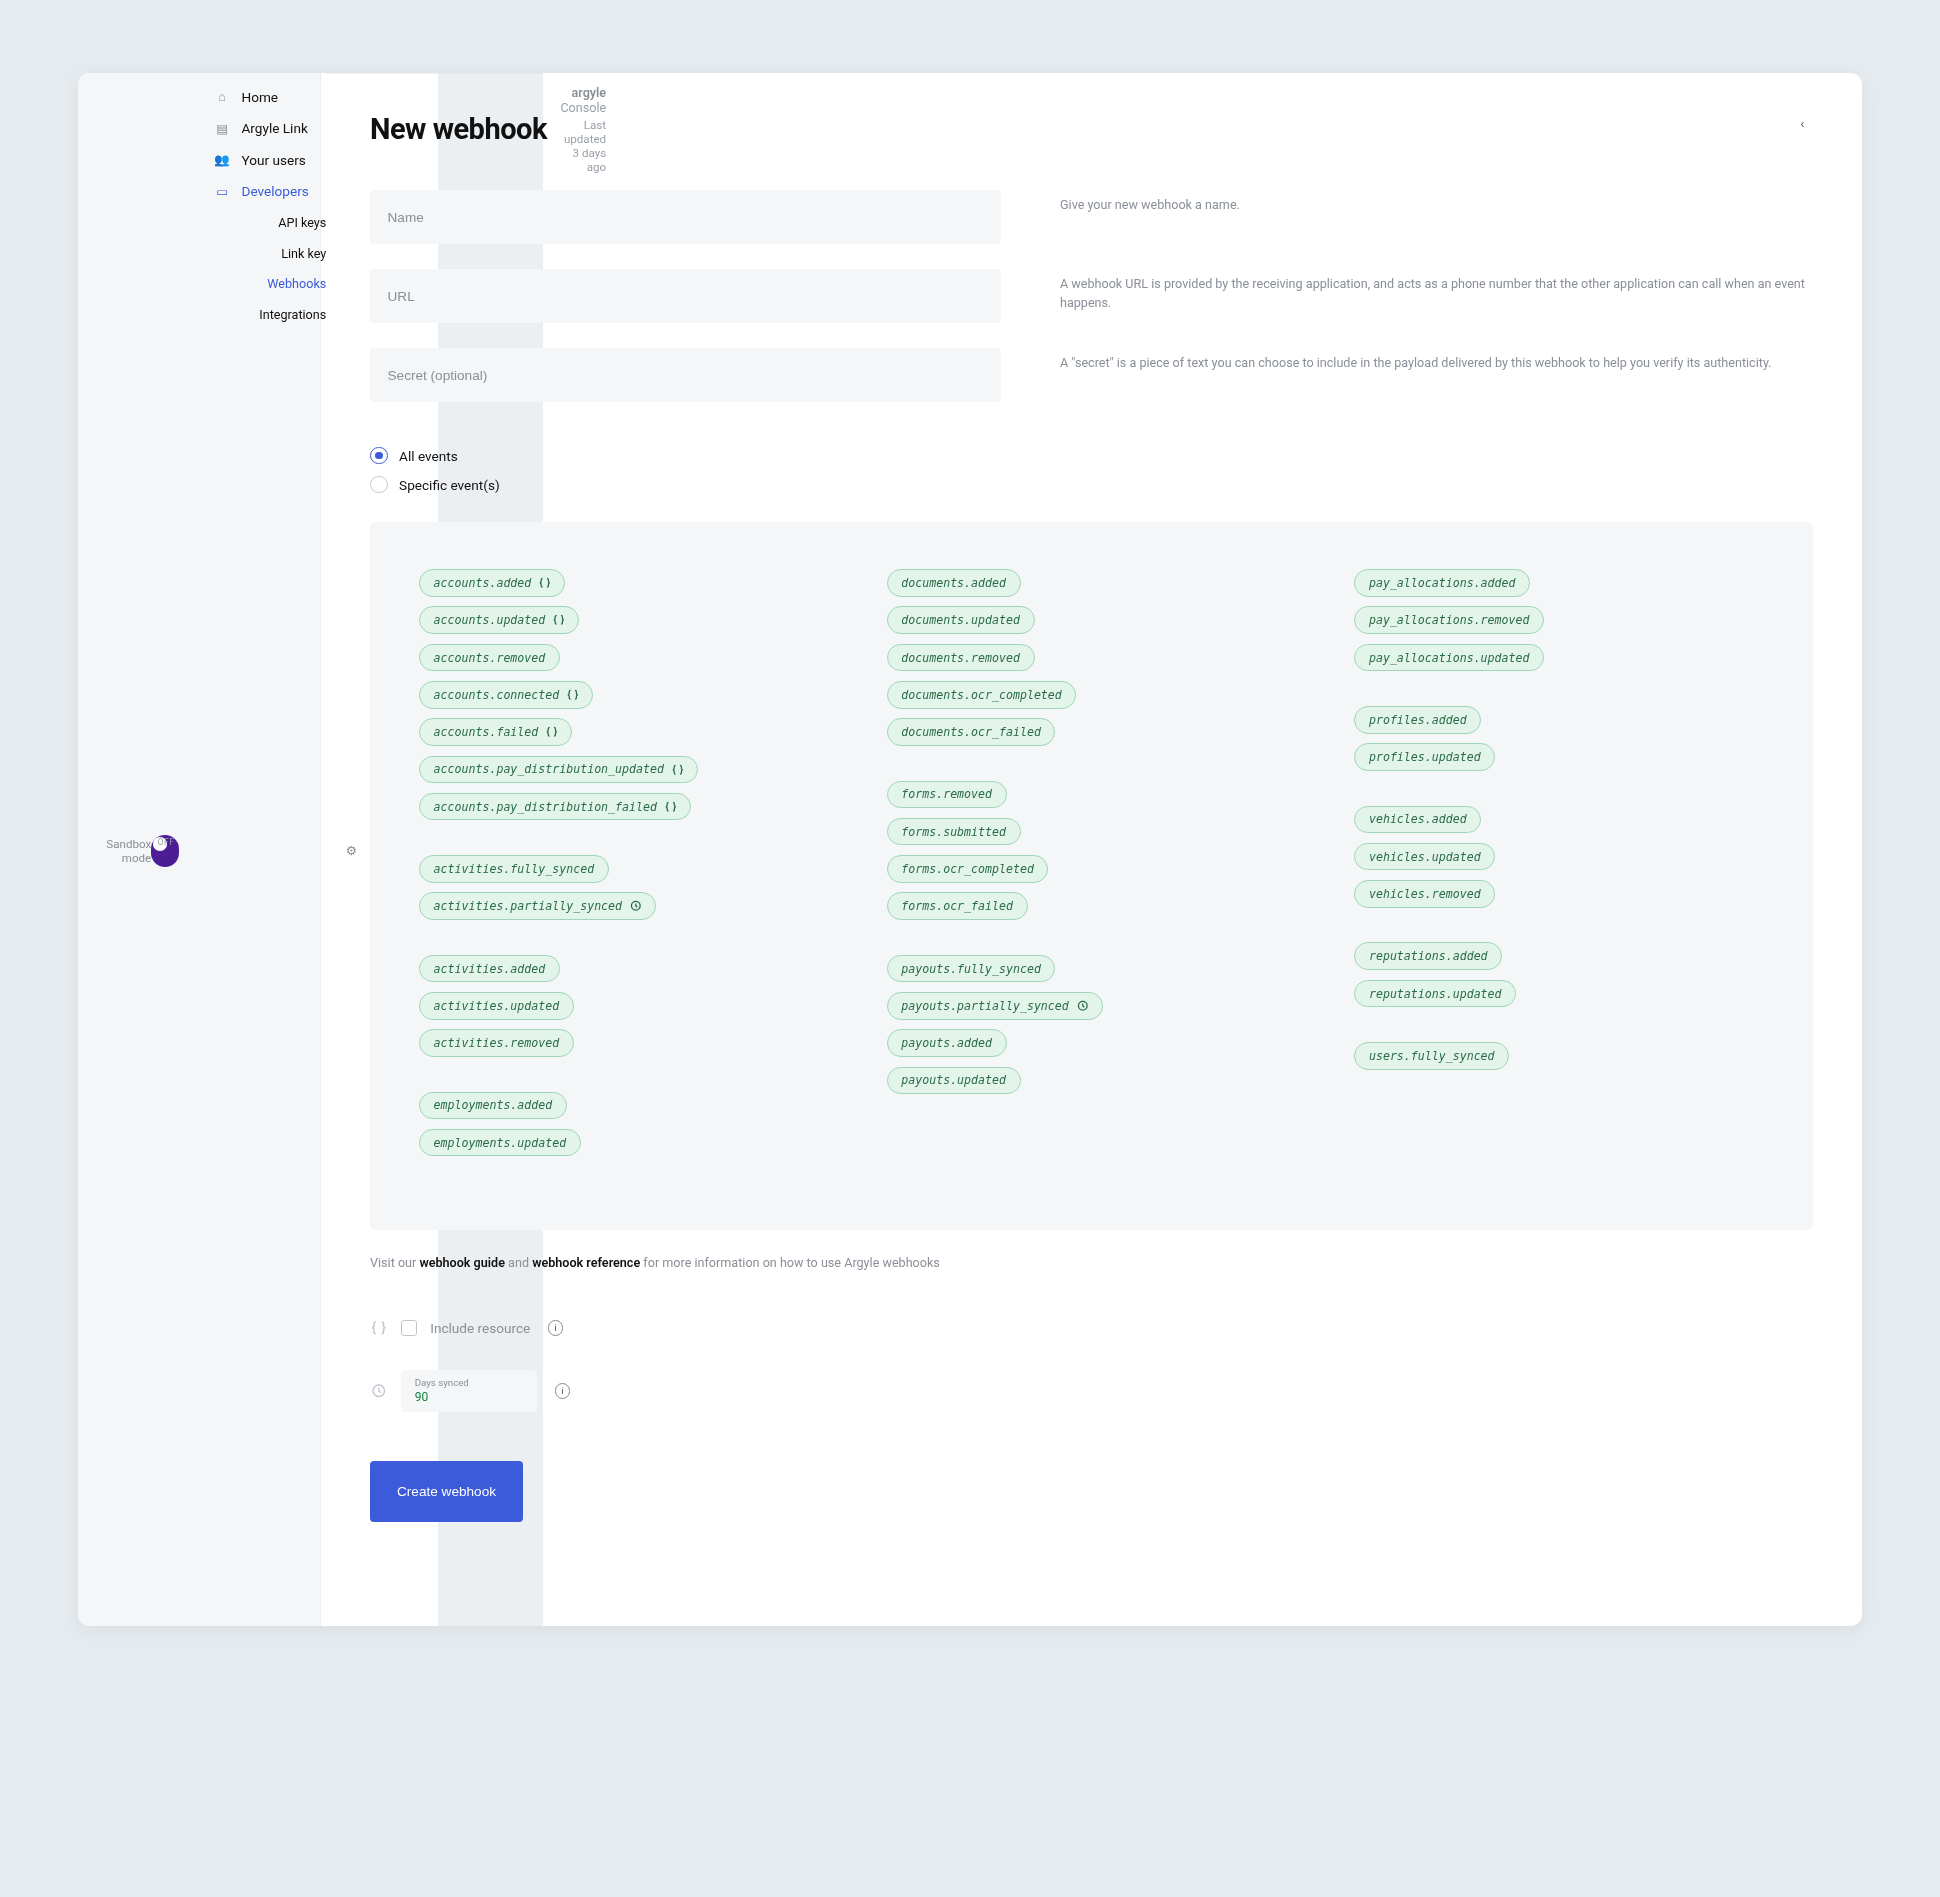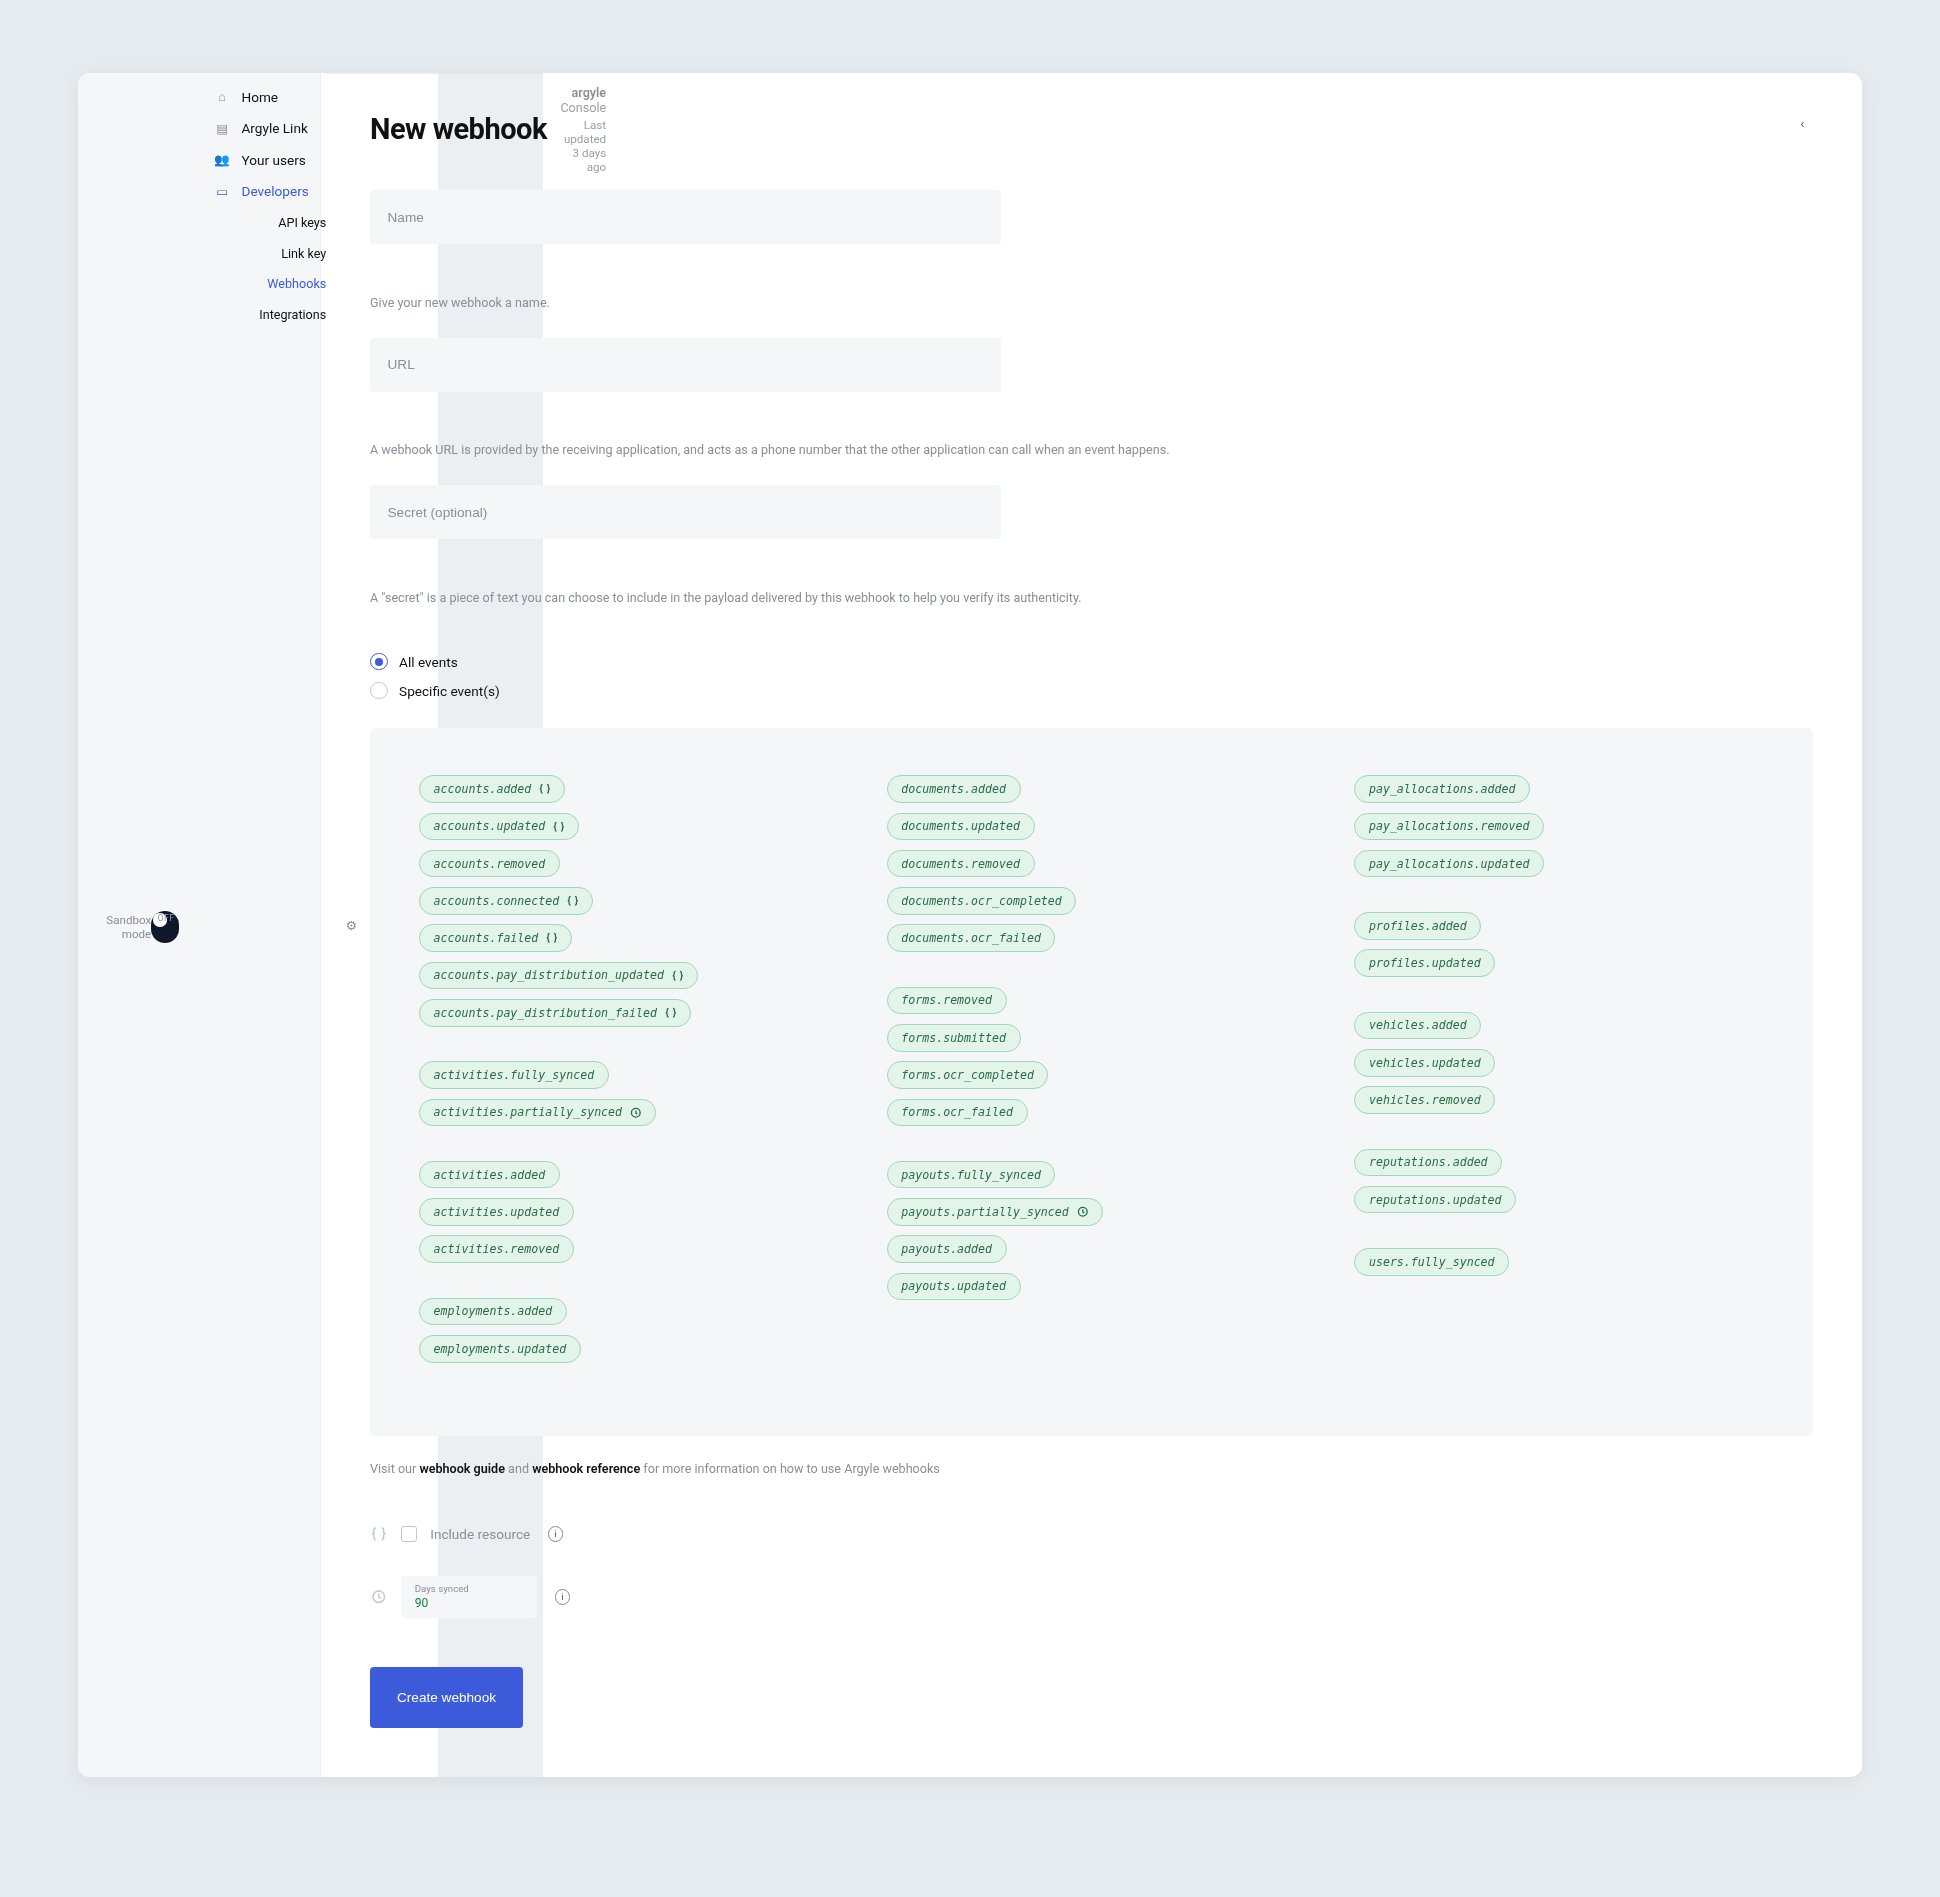"Name" .form-row { flex-direction: column -> none; gap: 44px -> 59px }
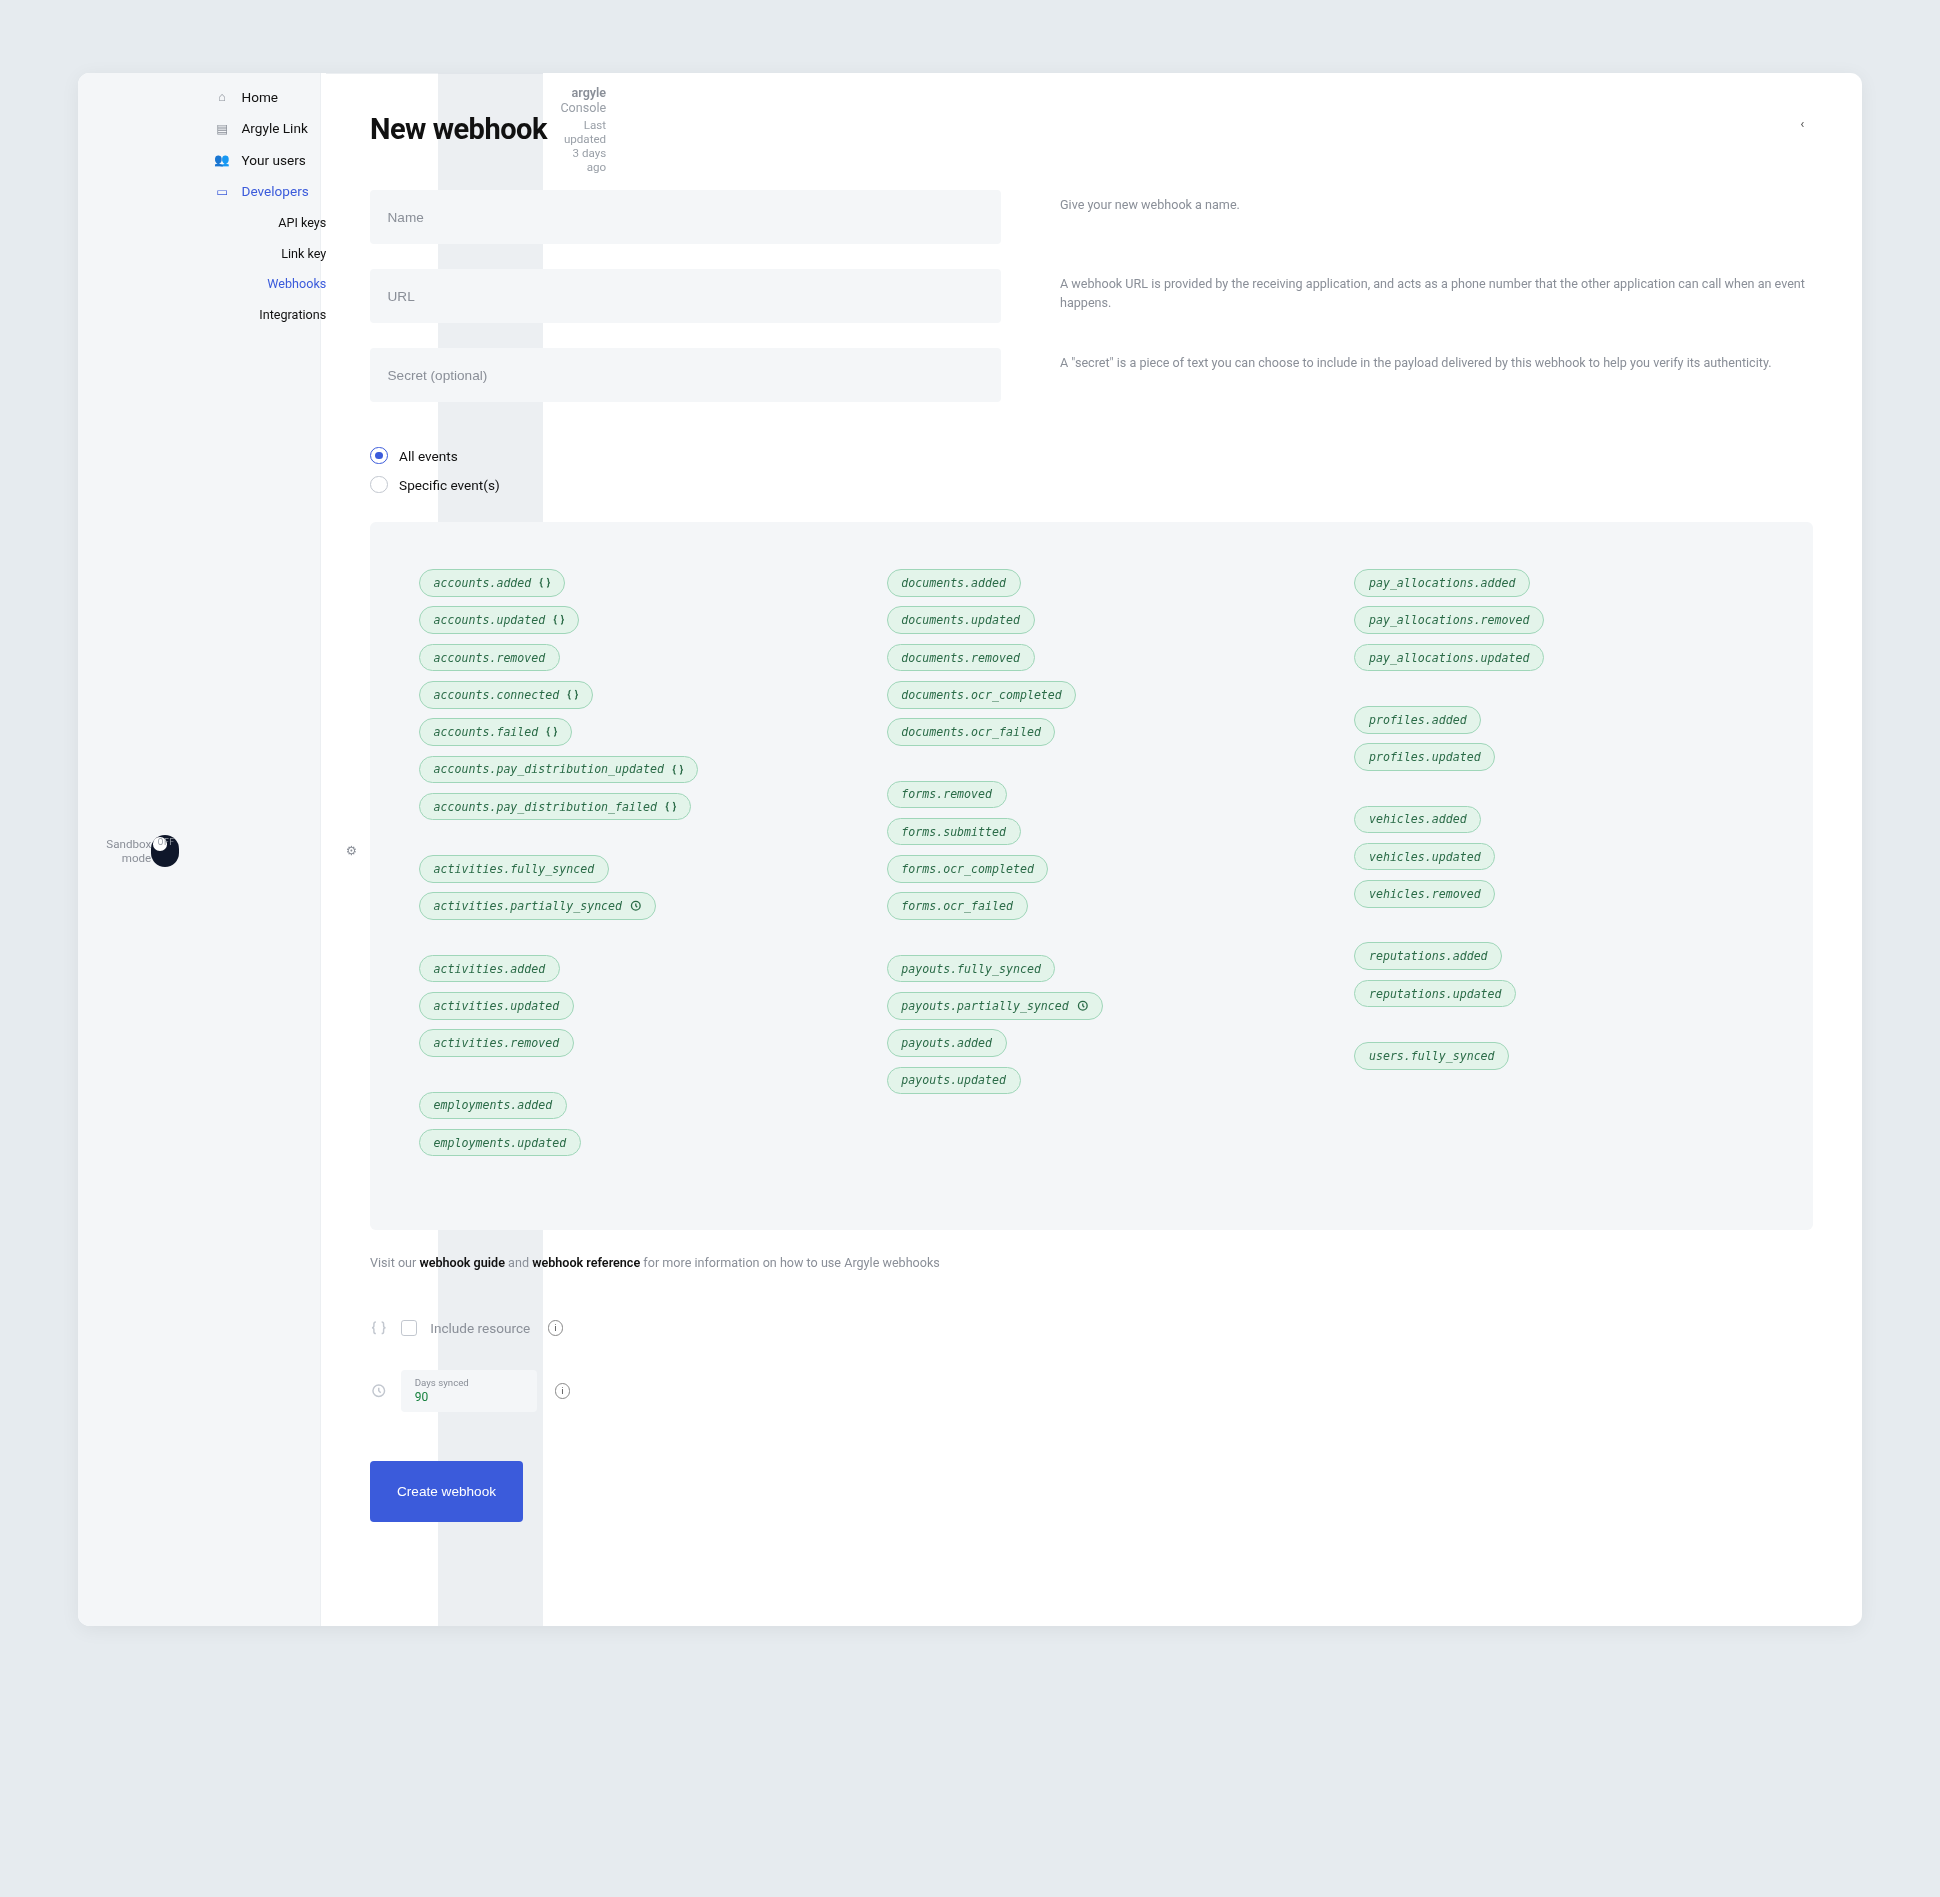"OFF" .toggle { background: #0f172a -> #4c1d95 }
